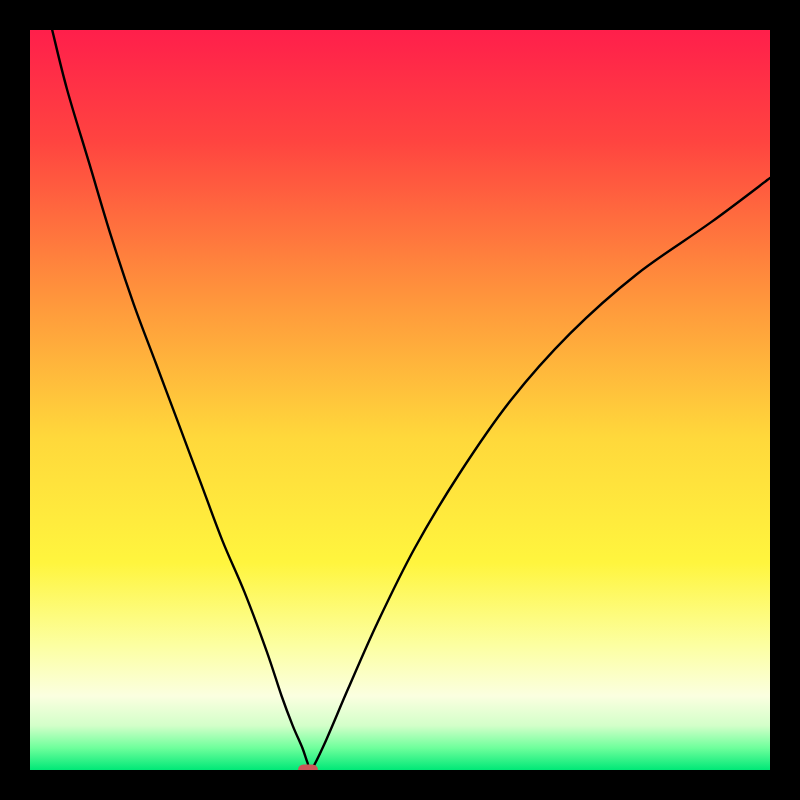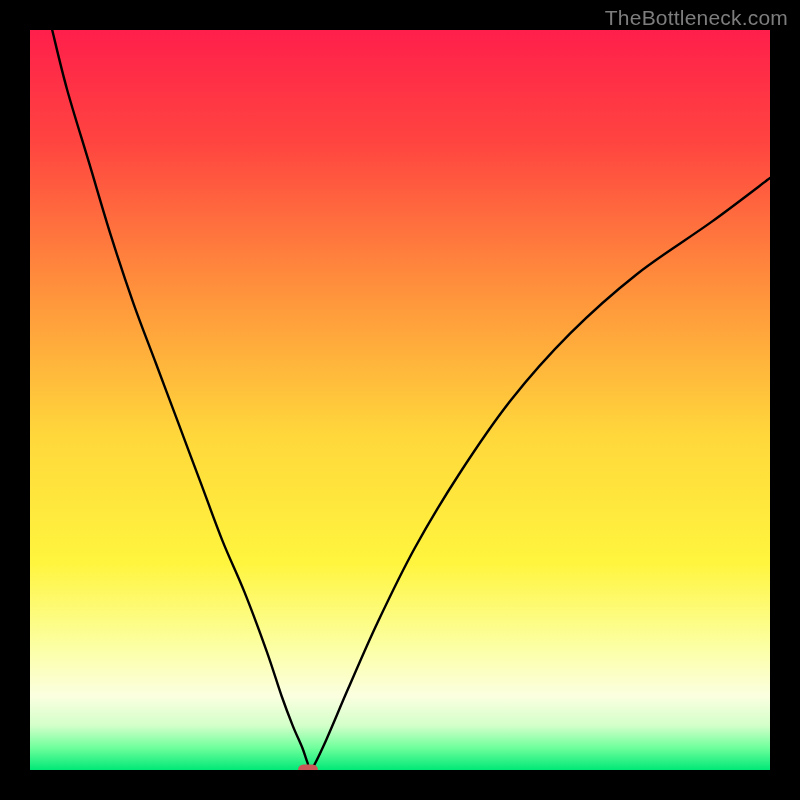"TheBottleneck.com" div.watermark { html: <div>TheBottleneck.com</div> -> none }
